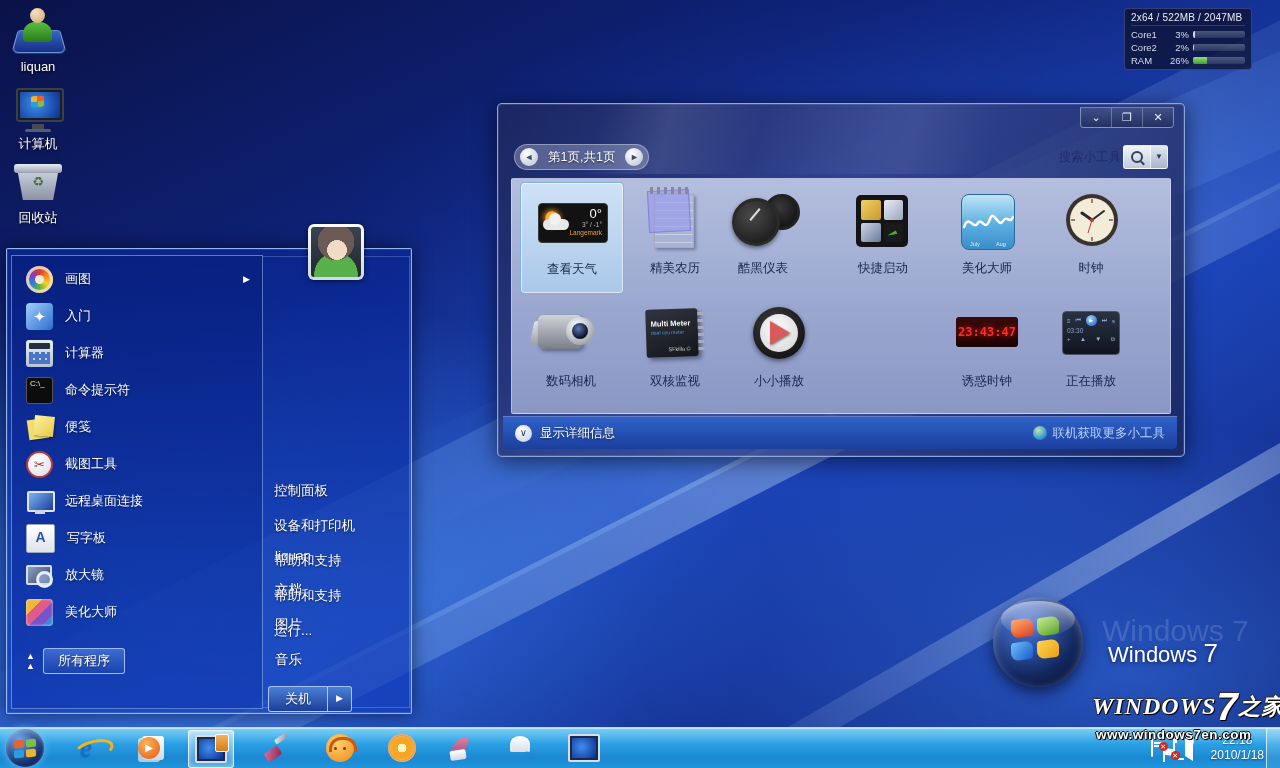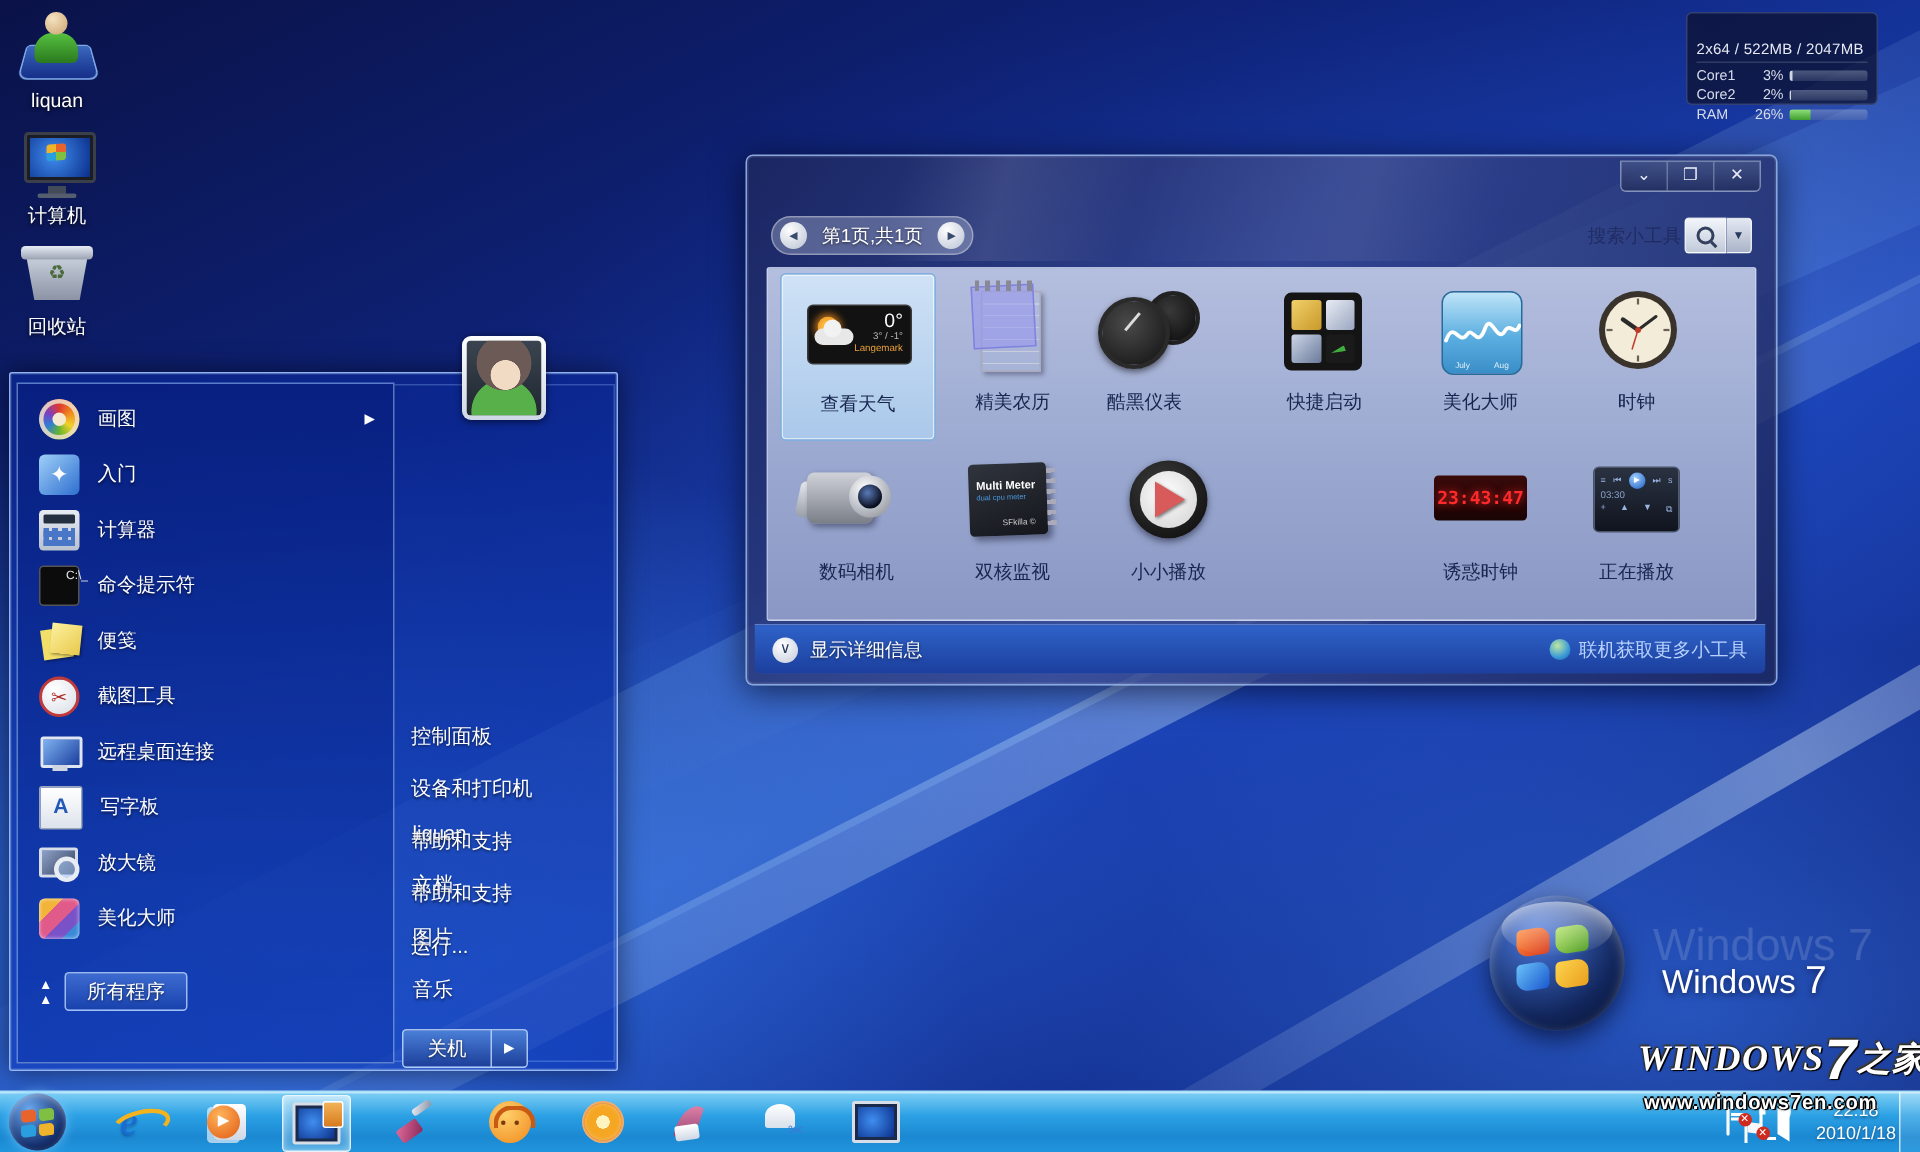"2x64 / 522MB / 2047MB" .sysmon { padding: 19px 6px -> 3px 6px }
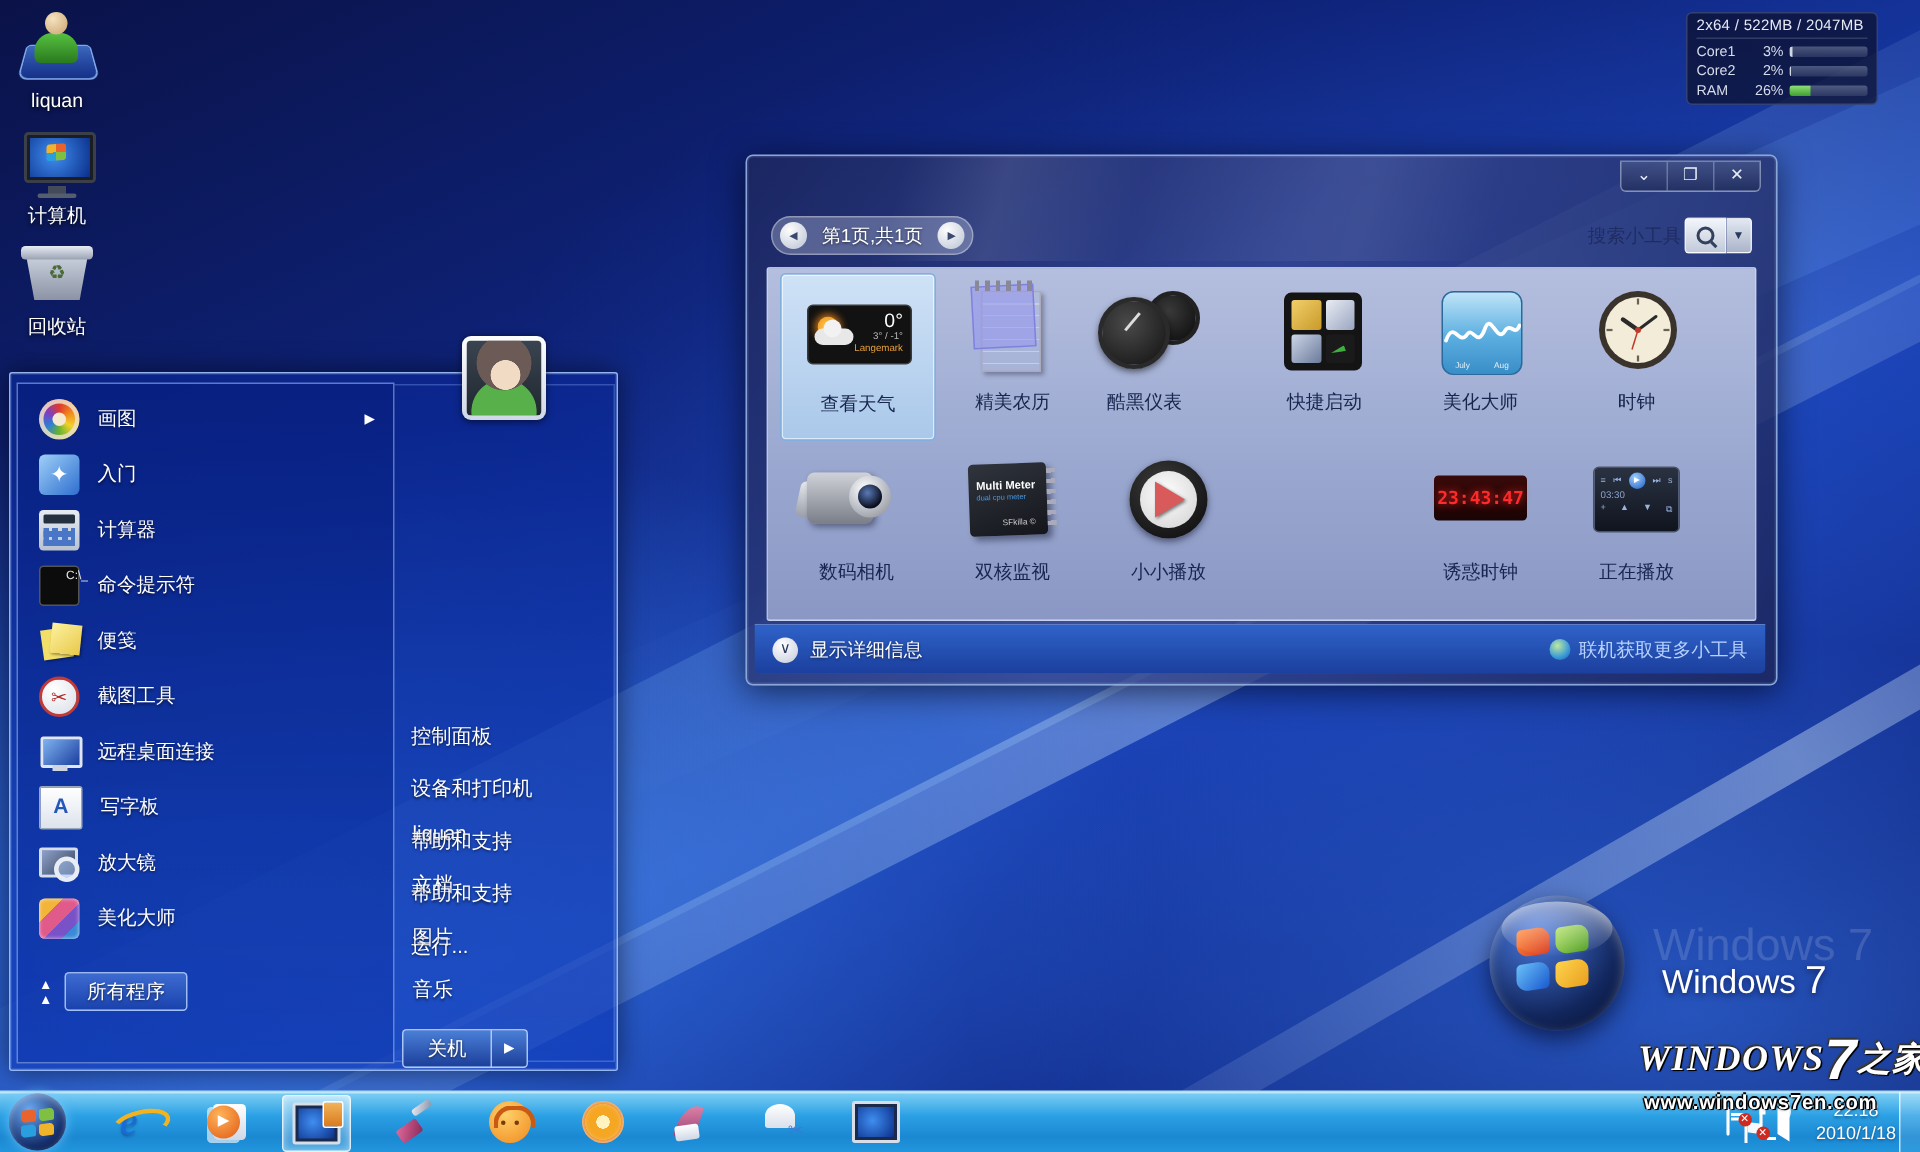"C:\_" .ic-cmd { padding-left: 17px -> 3px }
